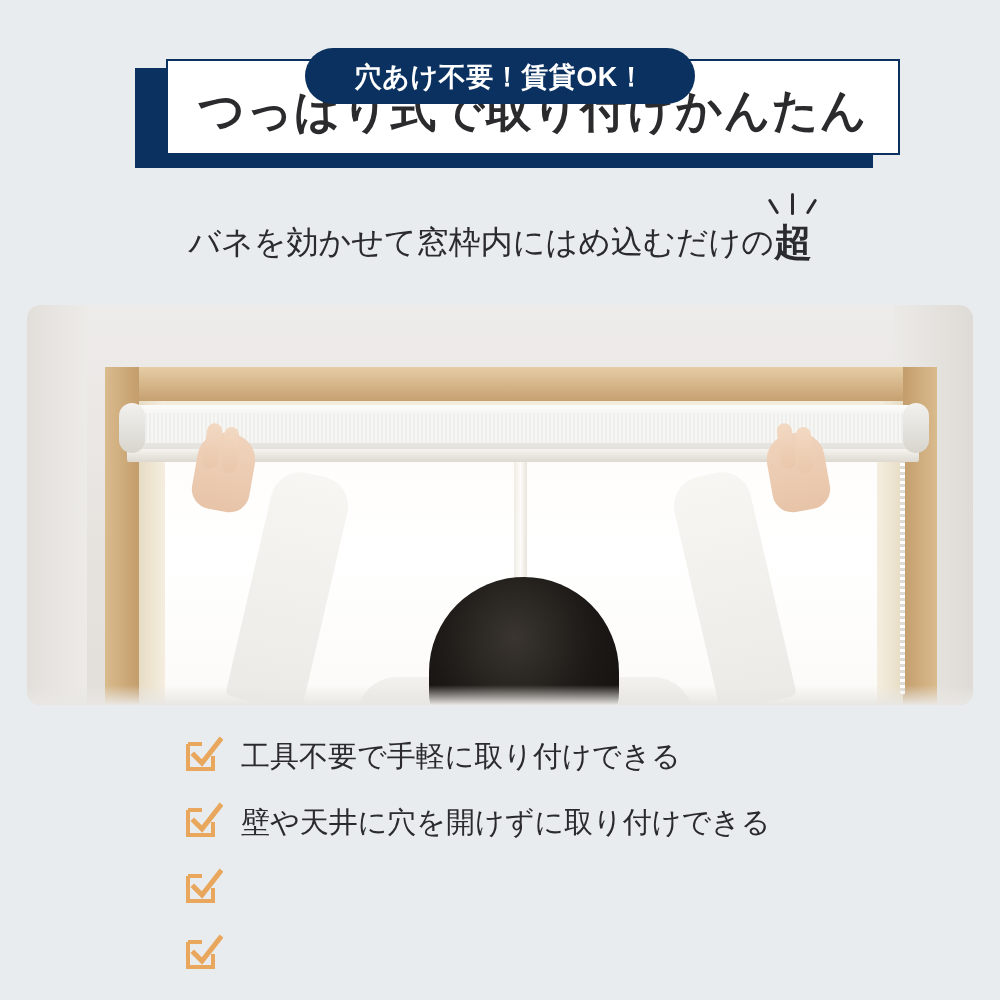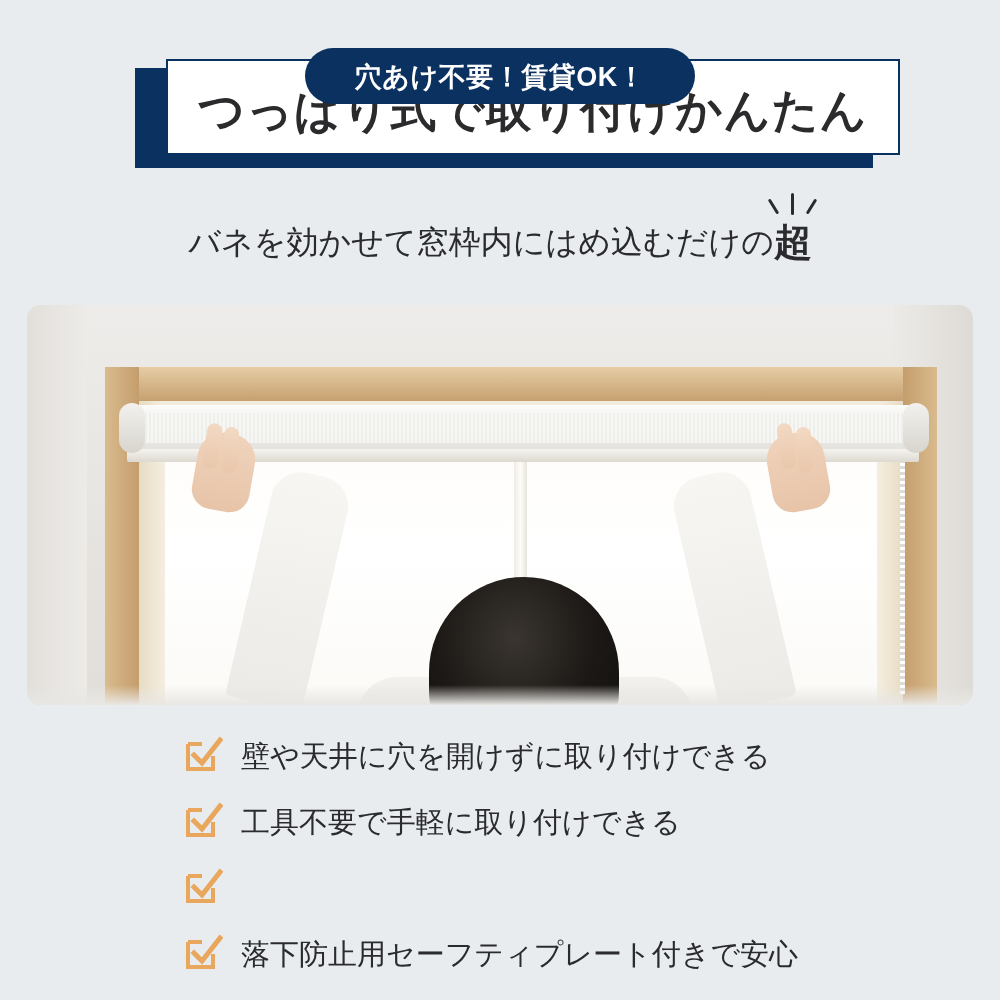"壁や天井に穴を開けずに取り付けできる" div.feature-row { order: before "工具不要で手軽に取り付けできる" -> after "工具不要で手軽に取り付けできる" }
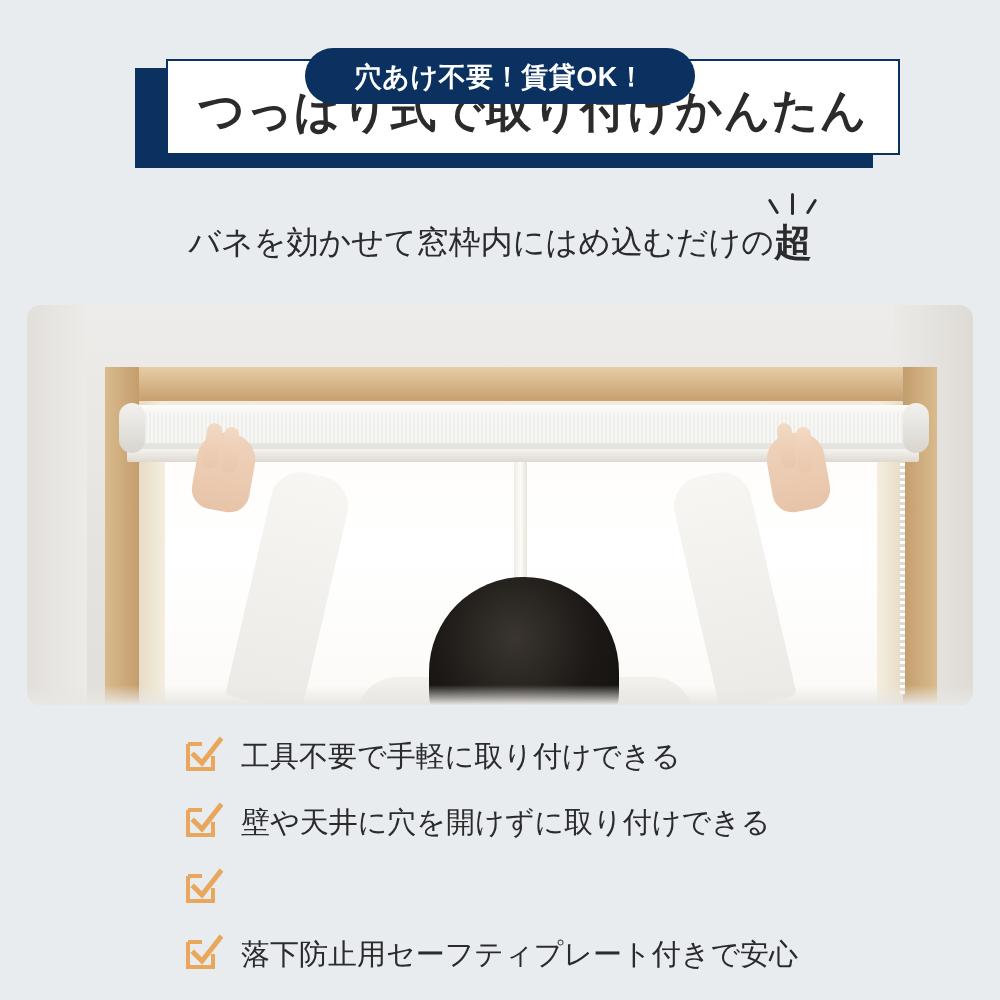"落下防止用セーフティプレート付きで安心" span.feature-label { html: <span>落下防止用セーフティプレート付きで安心</span> -> none }
